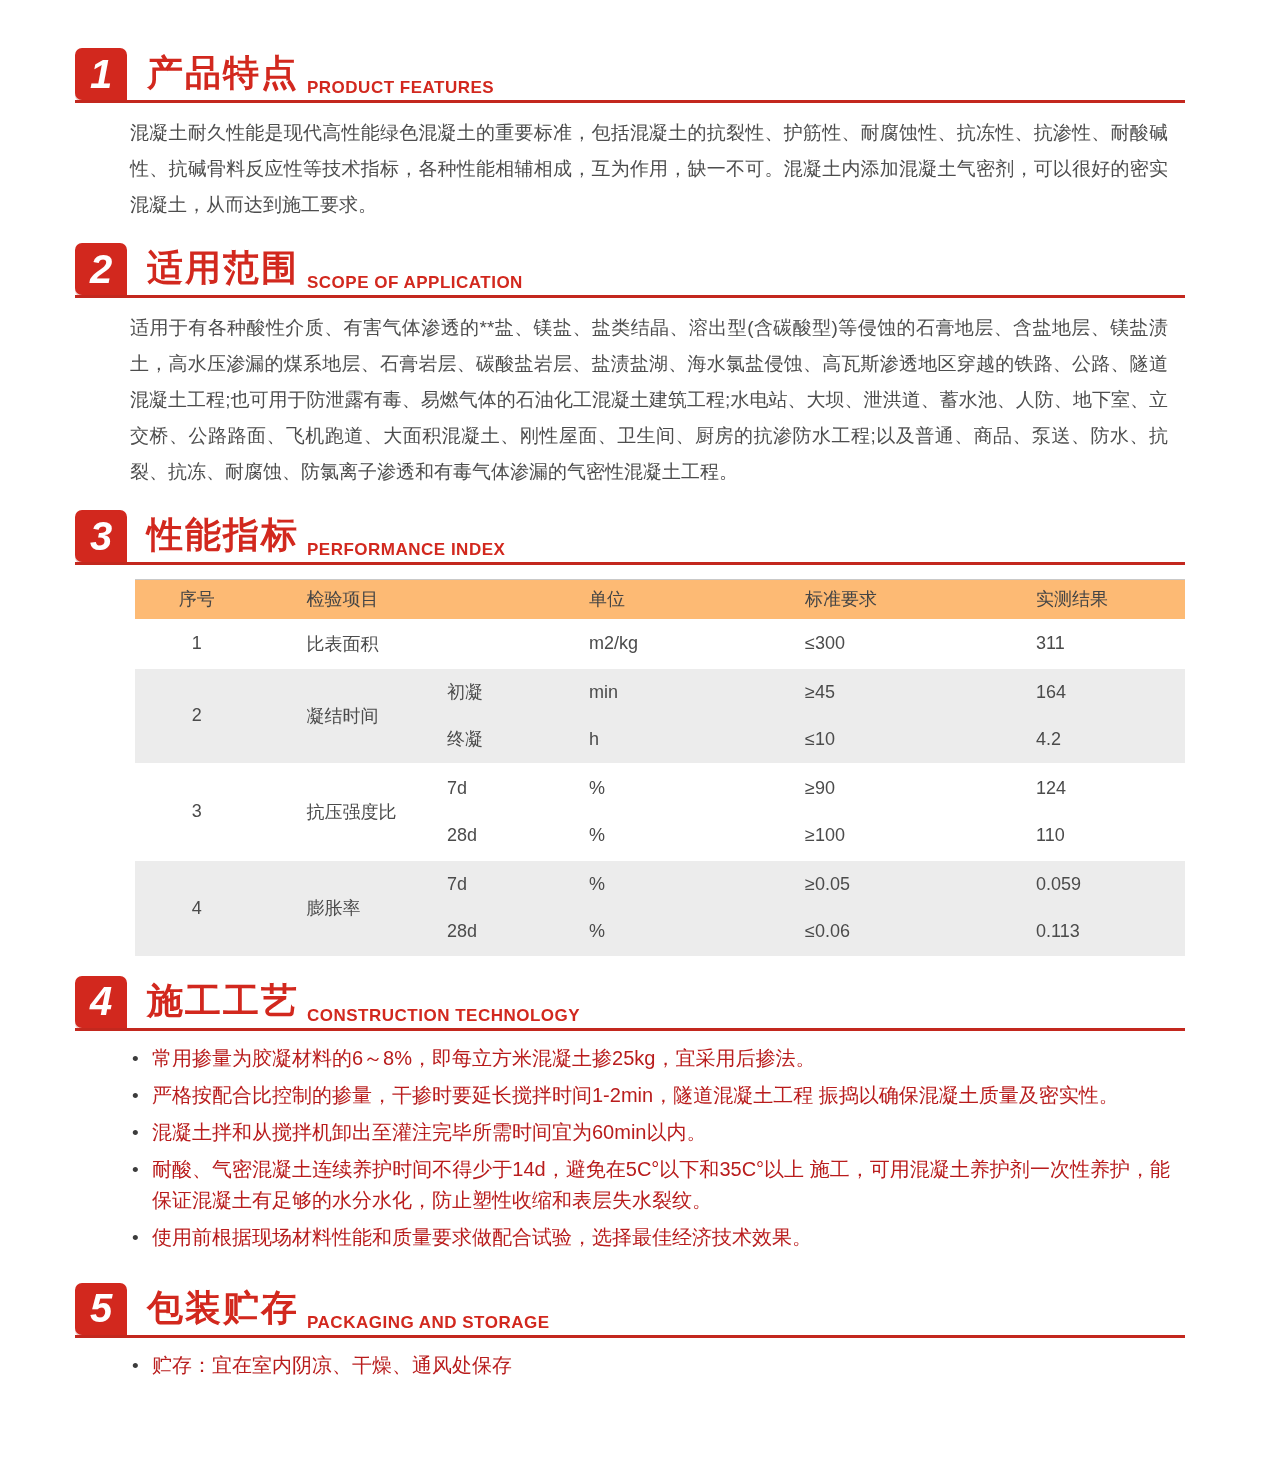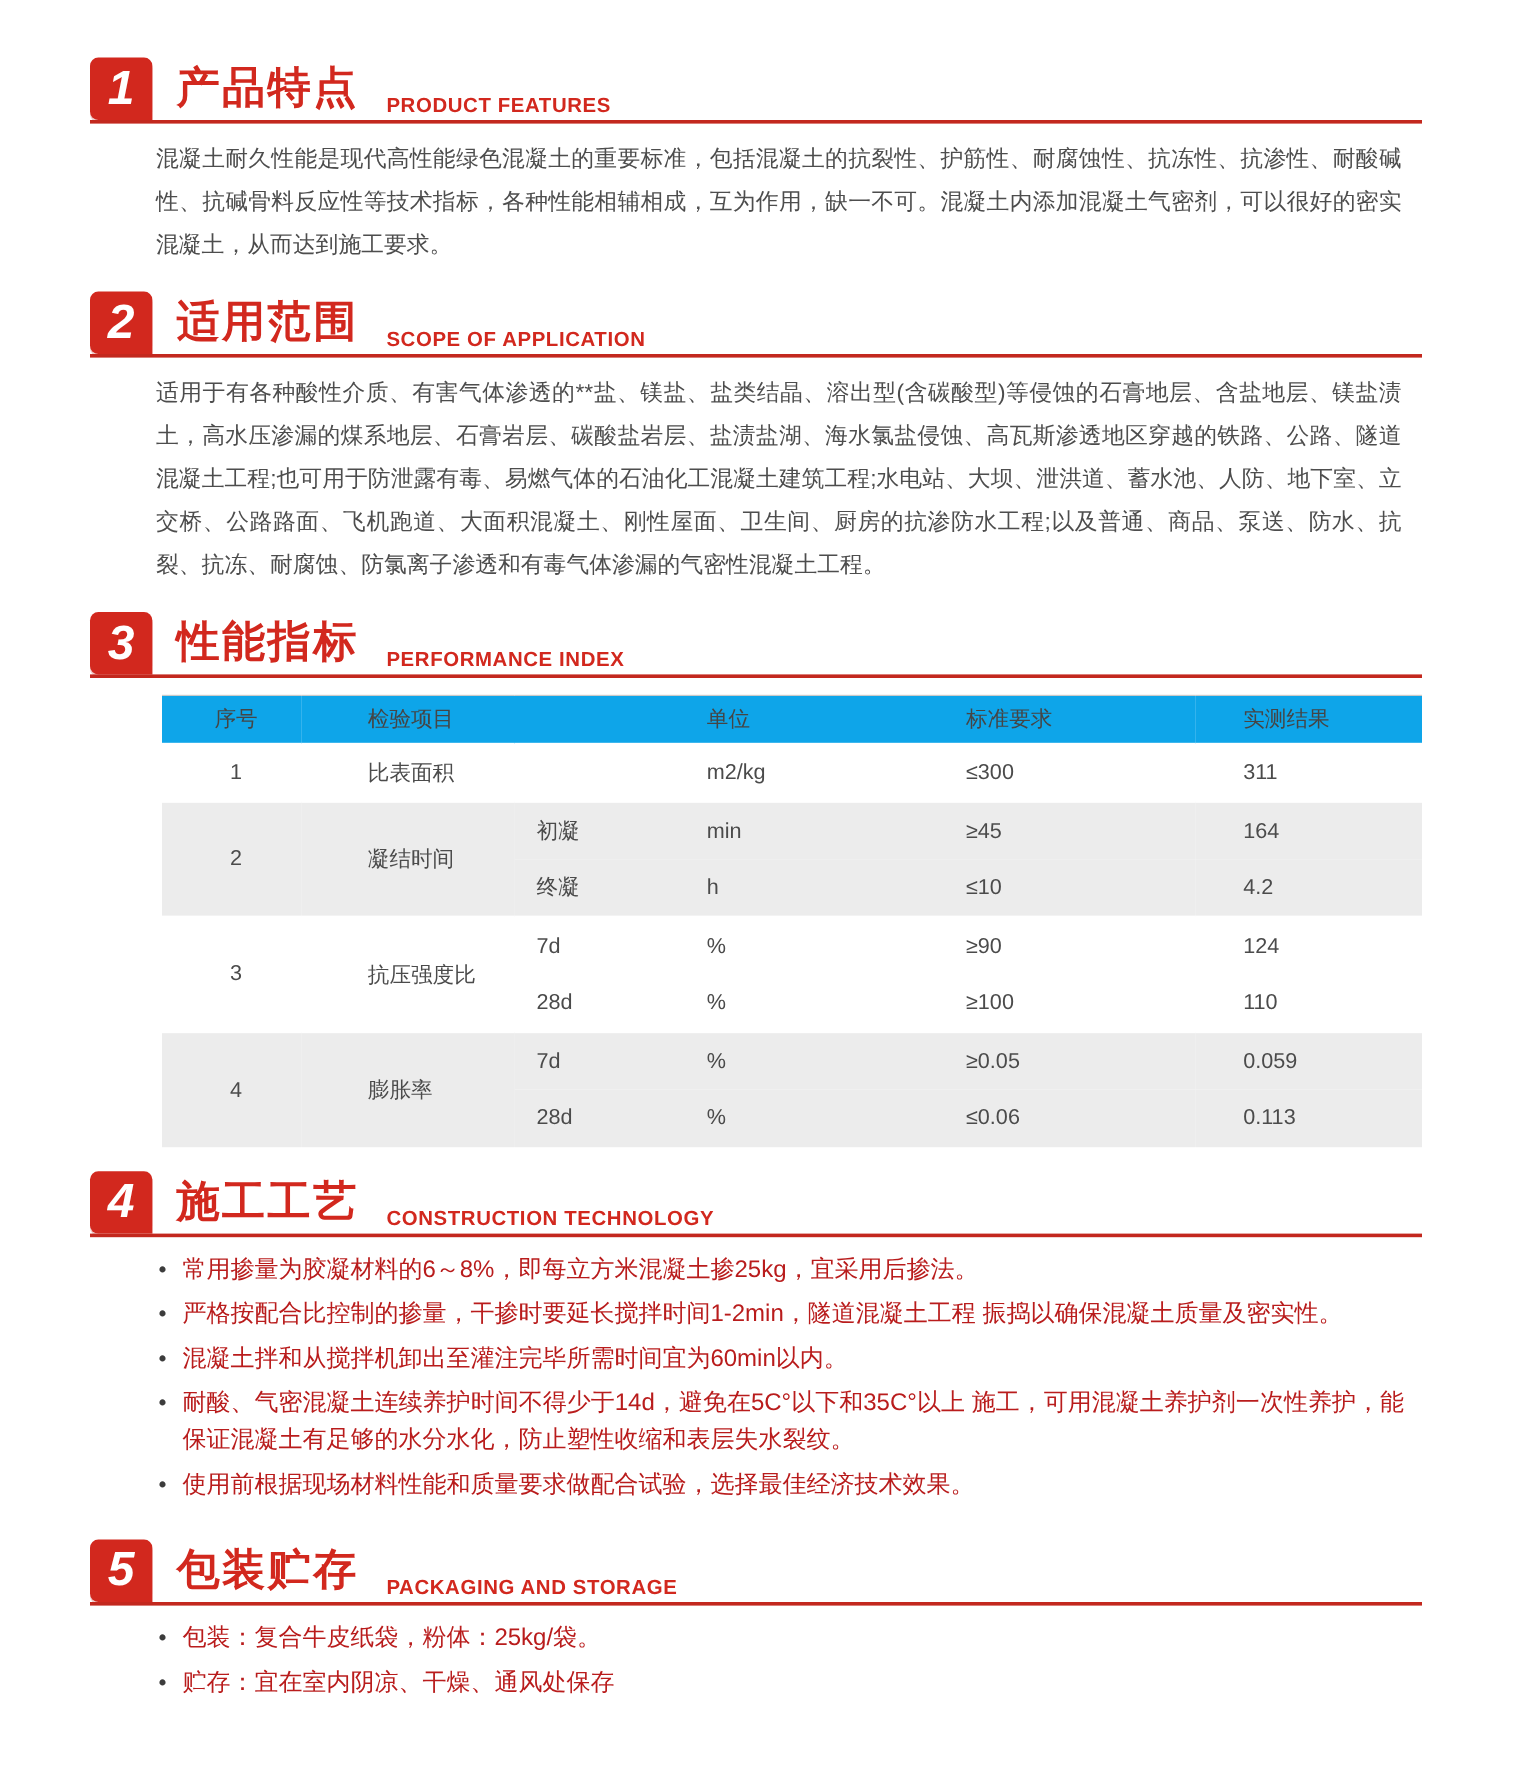"PRODUCT FEATURES" .title-en { margin-left: 23px -> 8px }
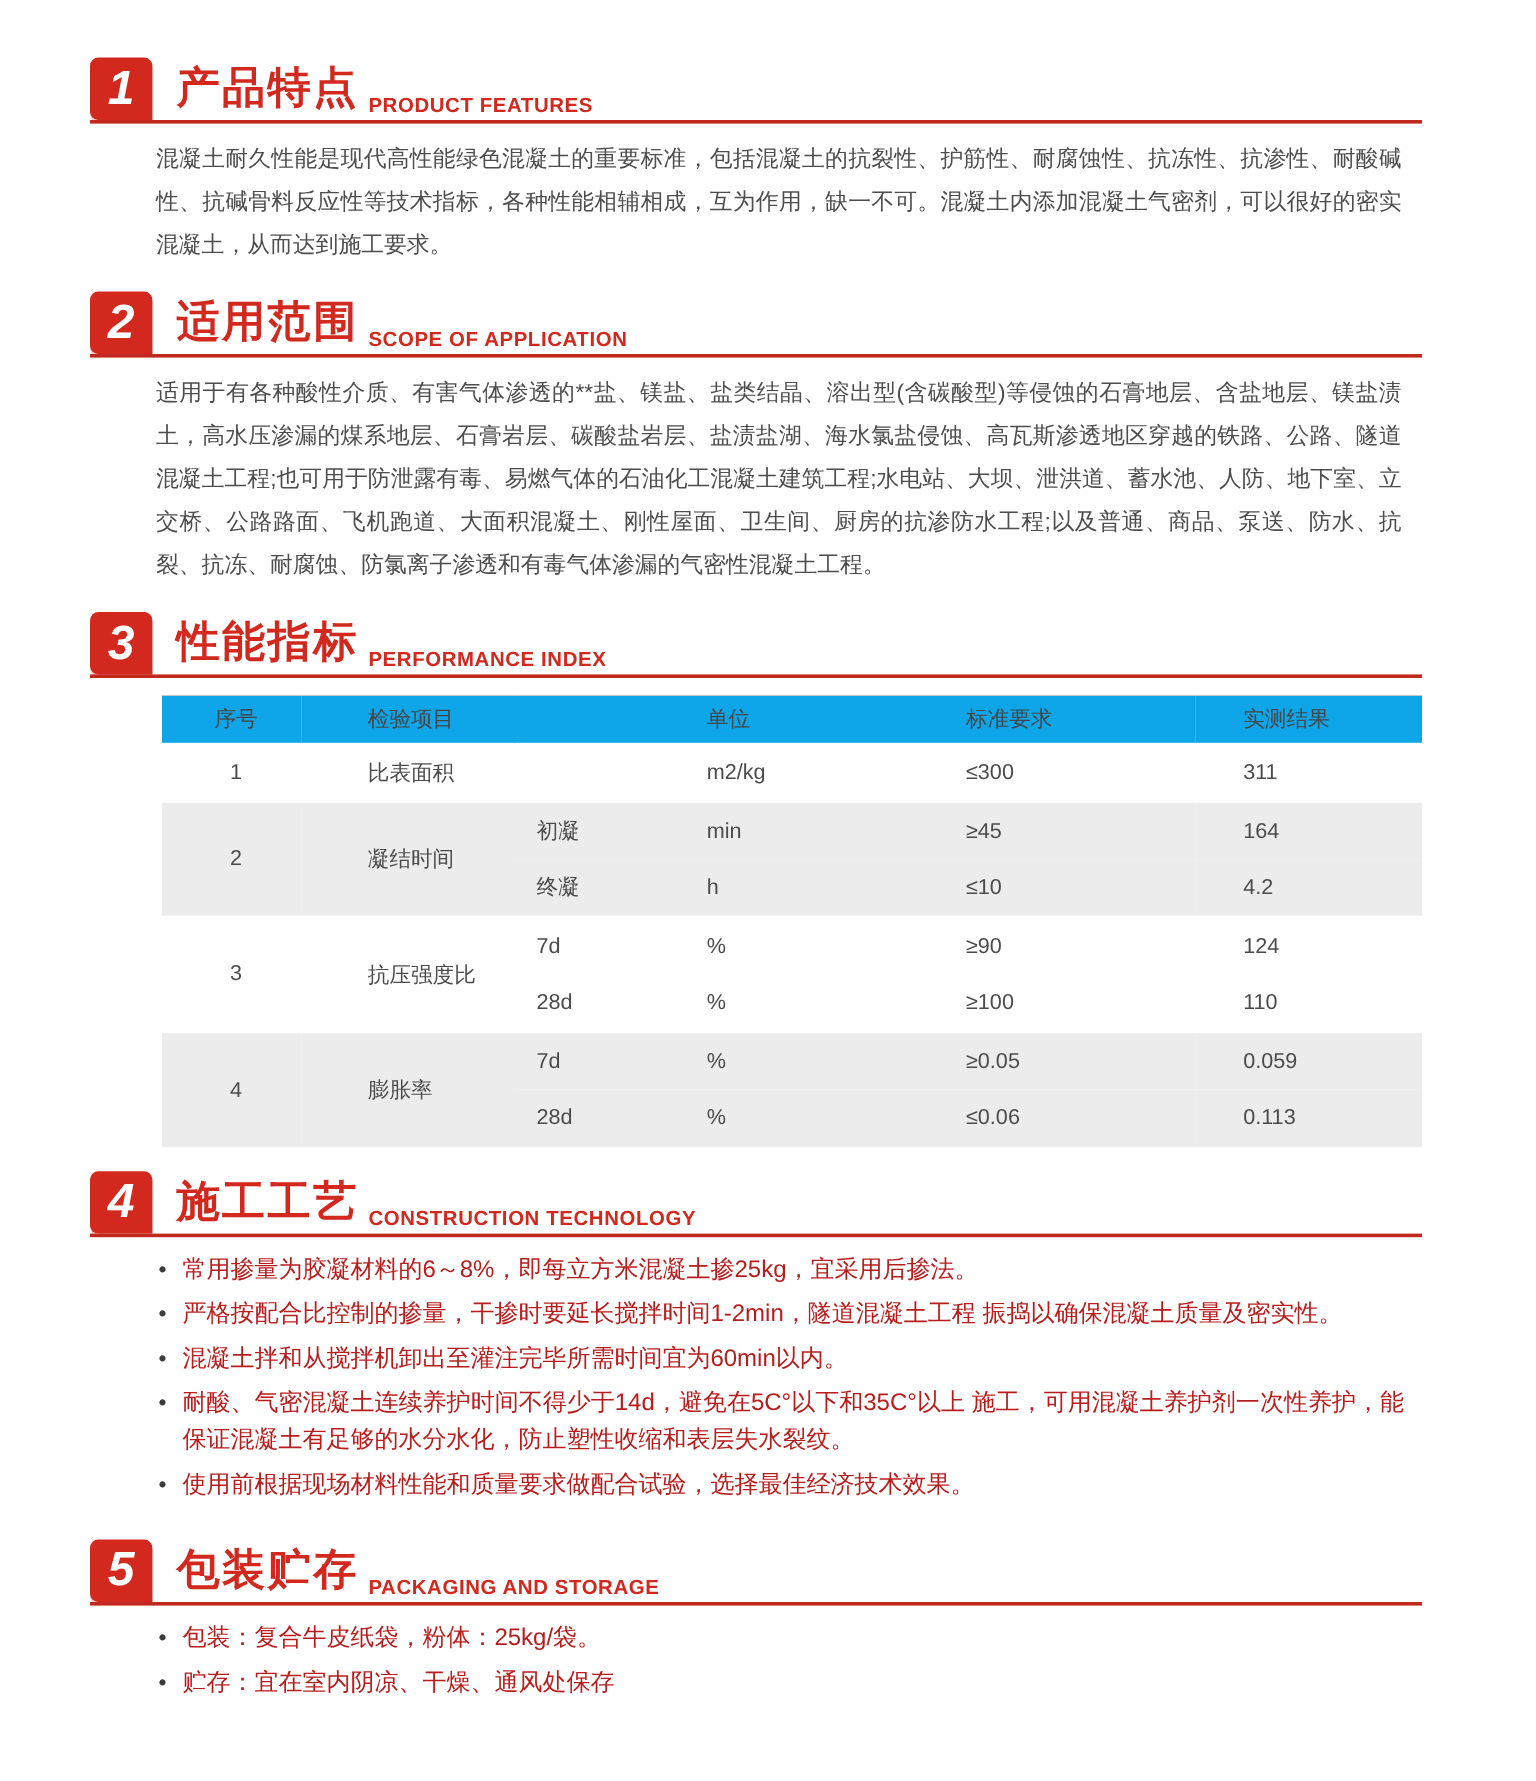"序号" table.perf thead tr { background: #0ea5e9 -> #fdba74 }
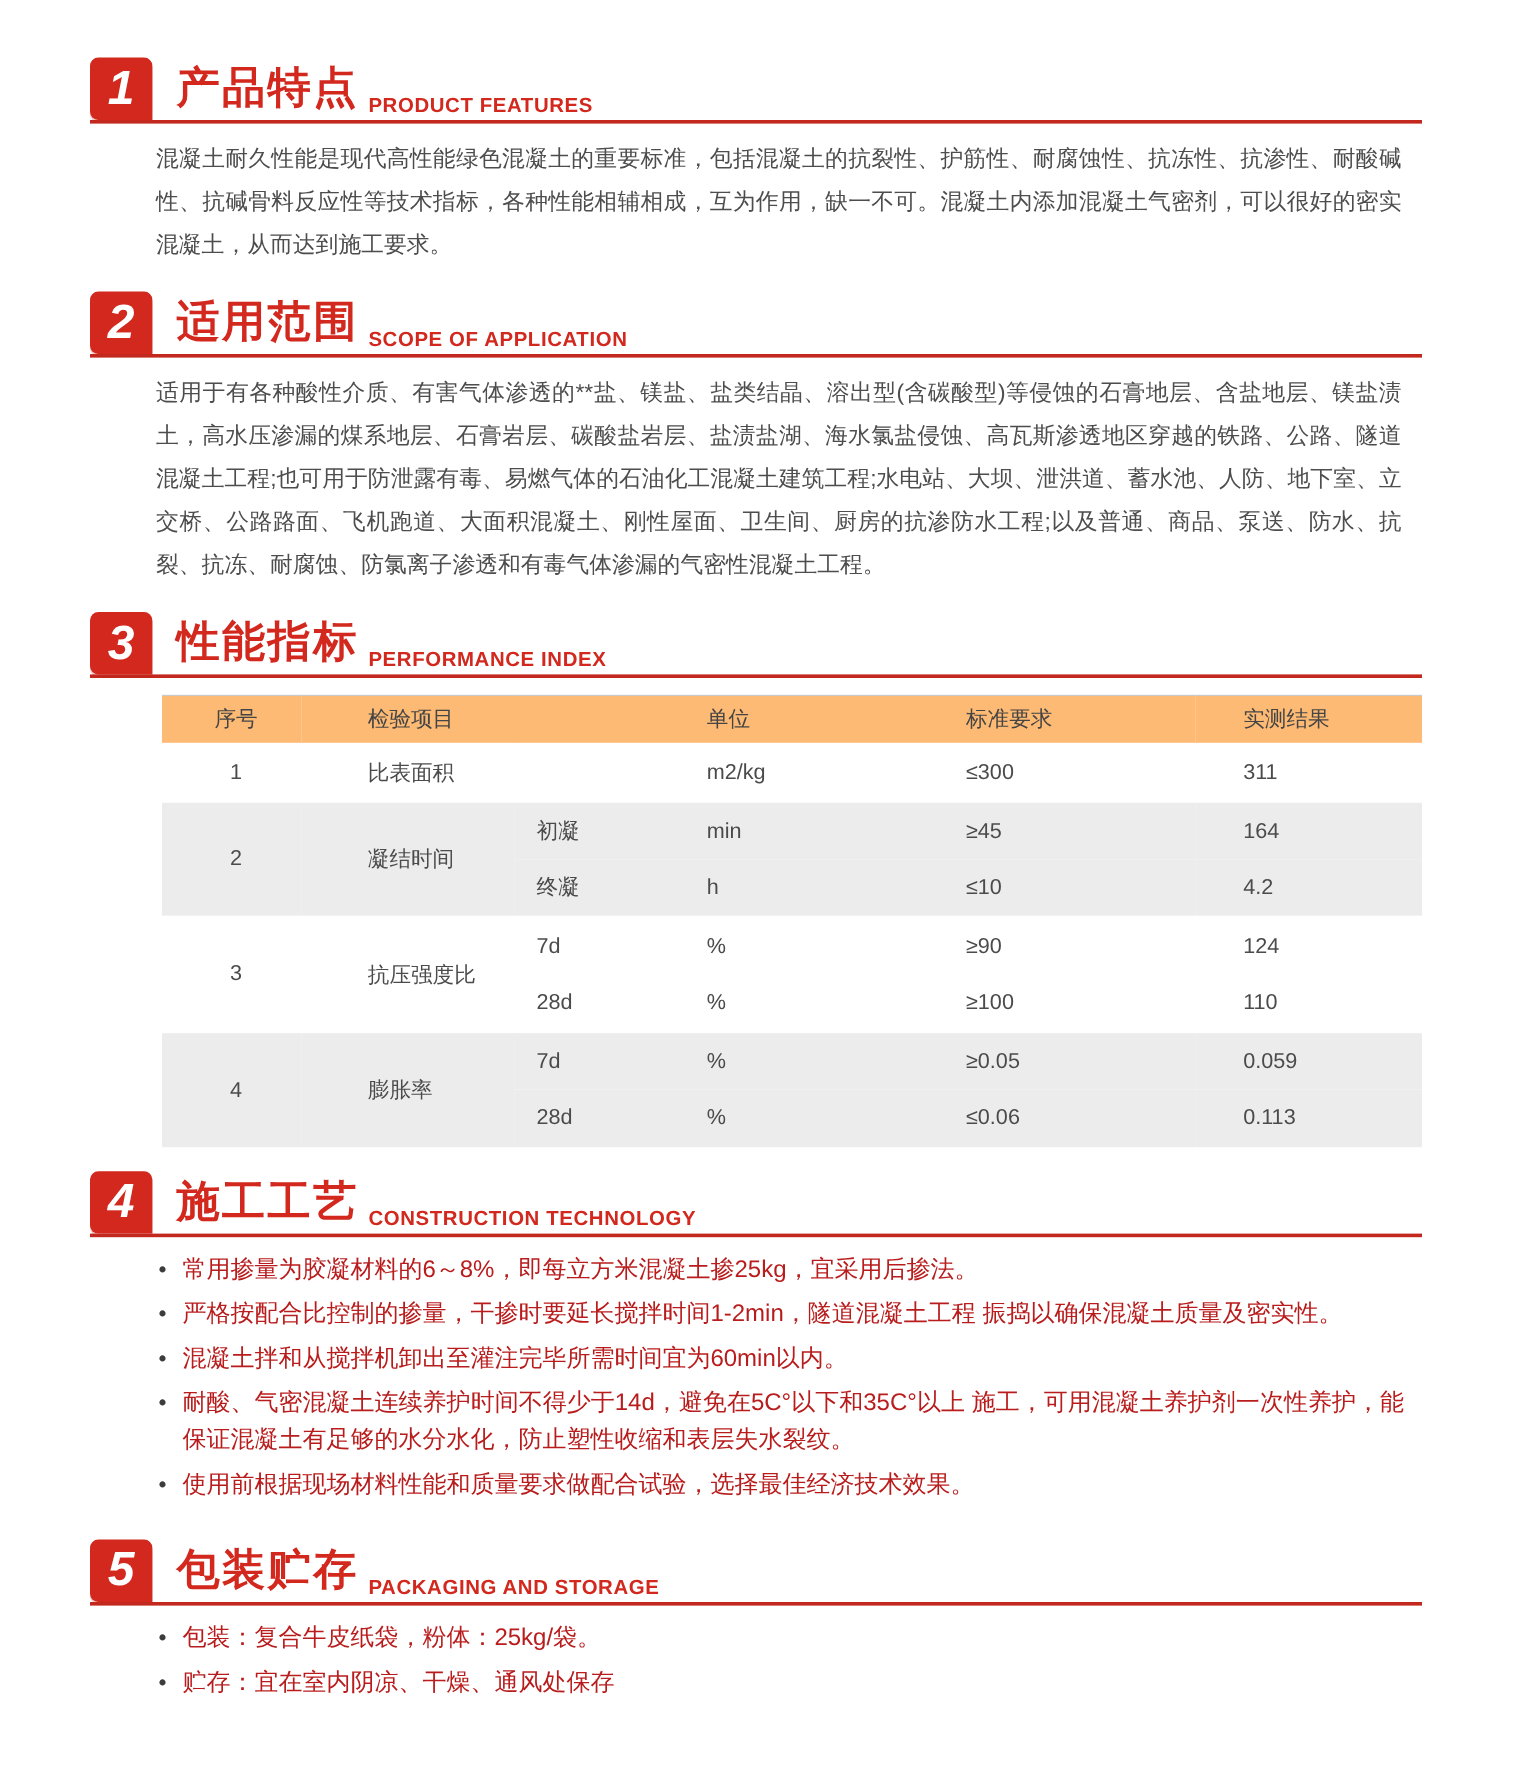"包装：复合牛皮纸袋，粉体：25kg/袋。" li { html: <li>包装：复合牛皮纸袋，粉体：25kg/袋。</li> -> none }
